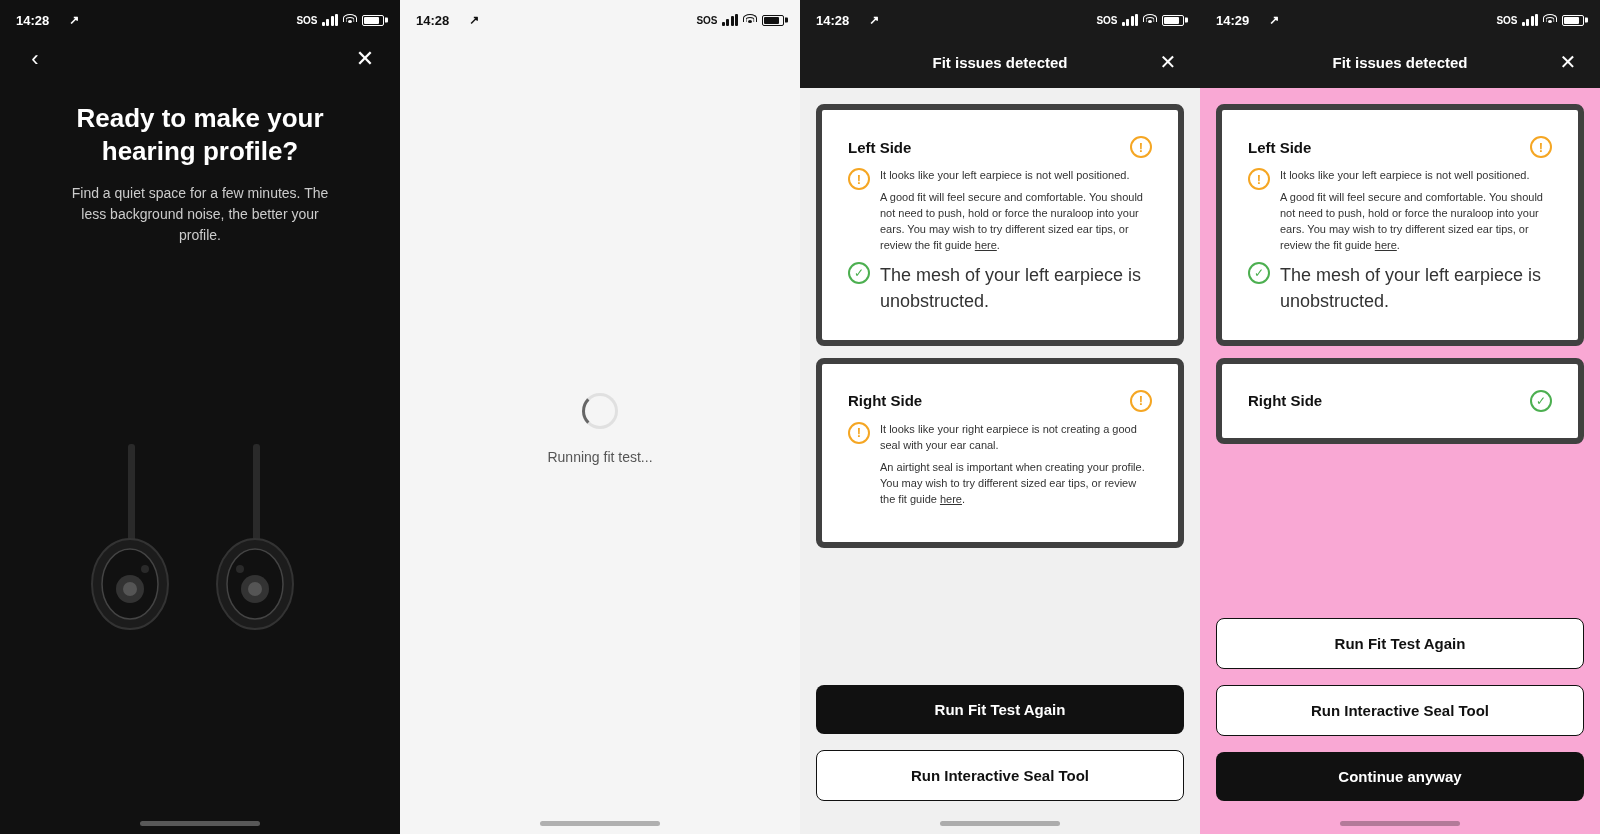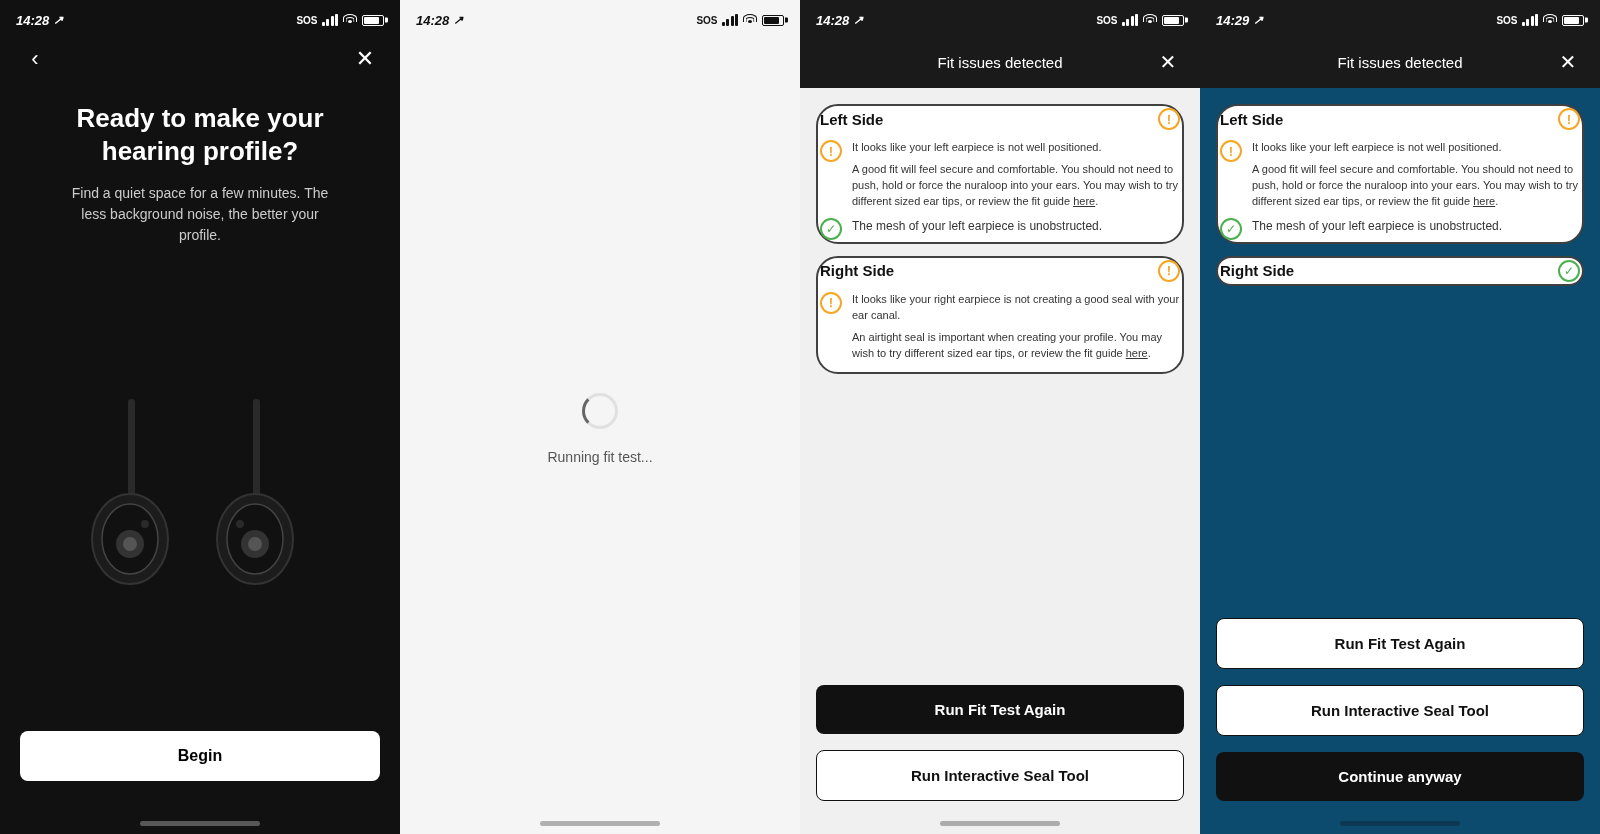"14:28" .status-left { font-style: italic -> none; gap: 4px -> 20px }
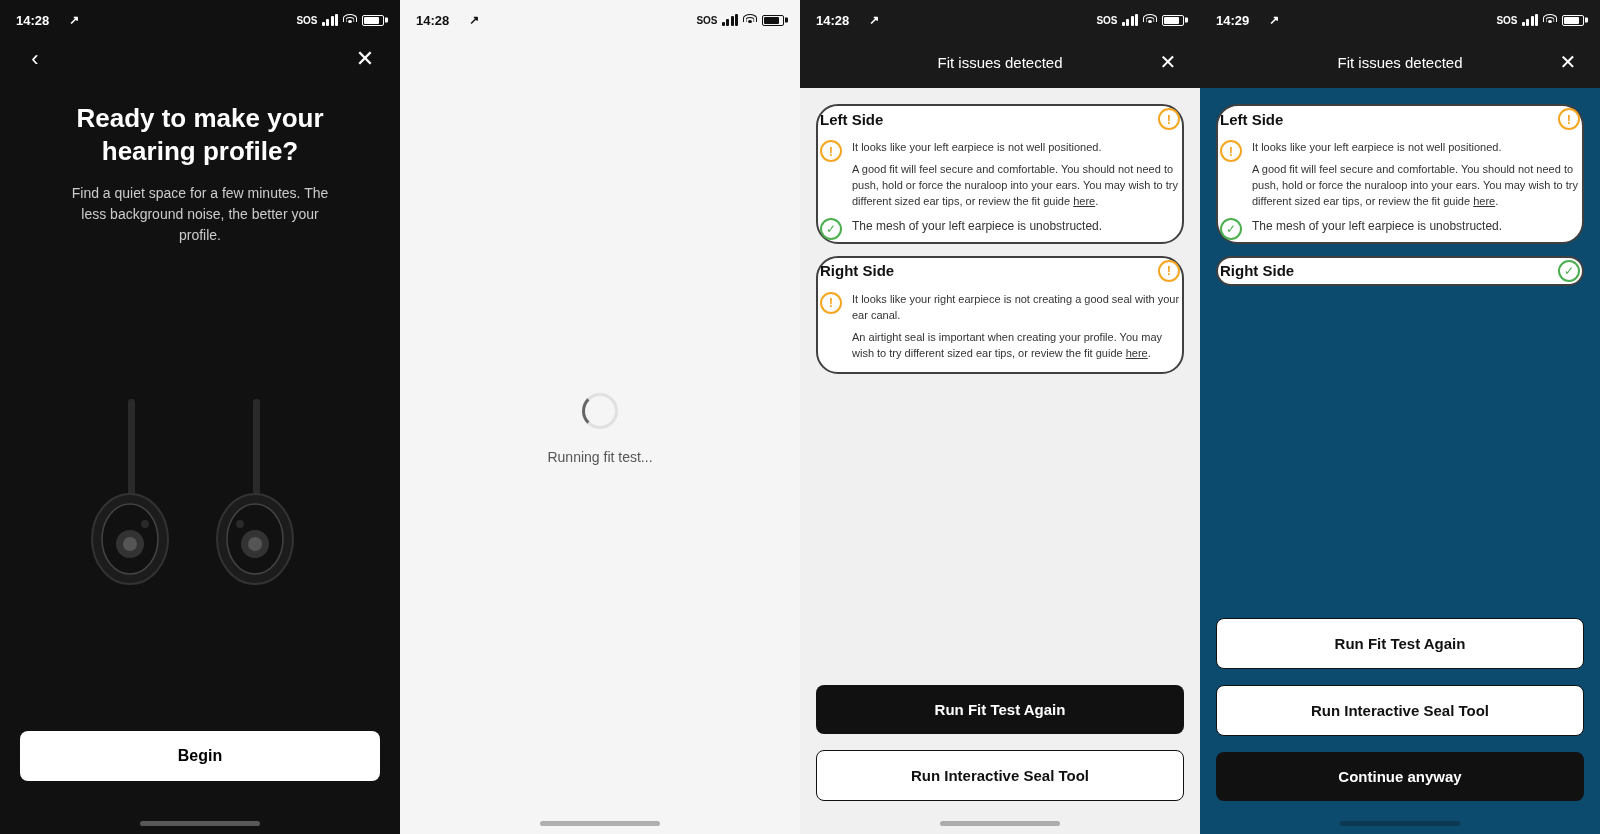"14:29" div.screen { background: #0c4a6e -> #f9a8d4 }
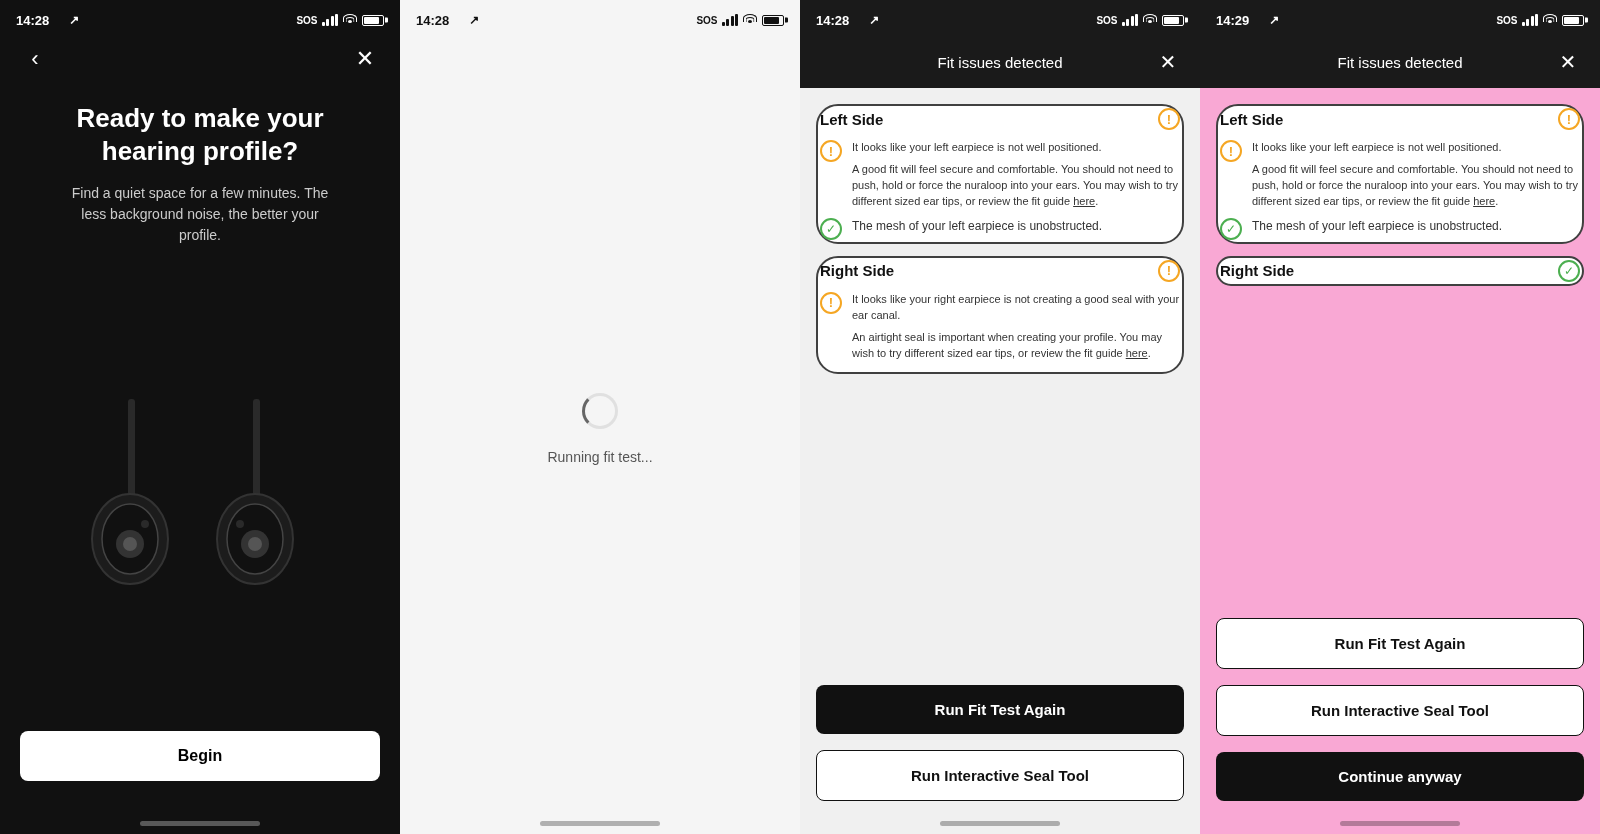"Fit issues detected" .modal-header .modal-title { font-weight: 400 -> 700 }
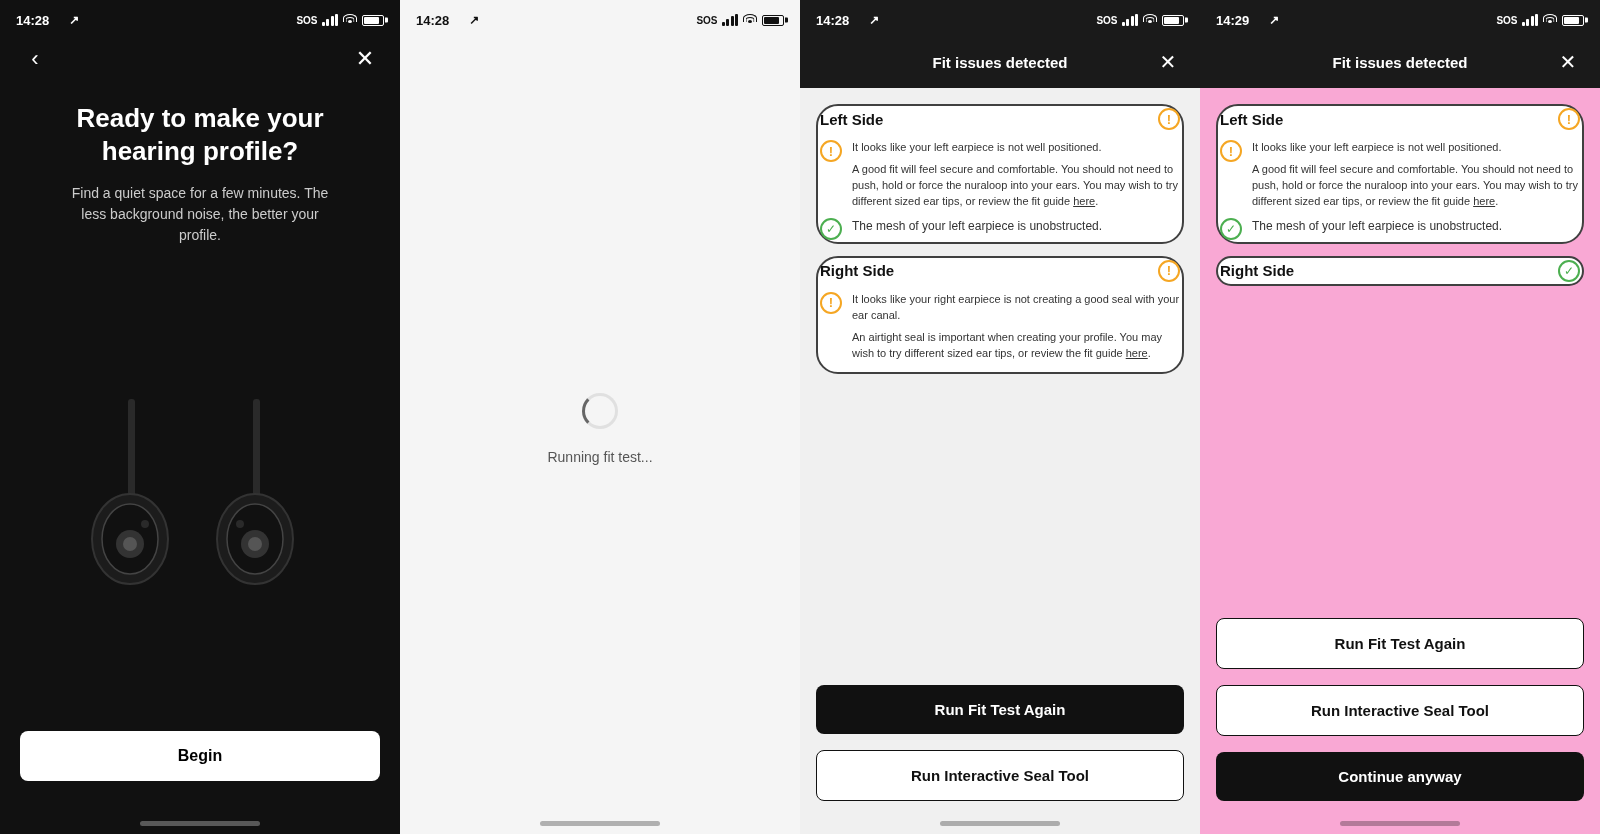"Left Side" .issue-card { border: 2px solid #404040 -> 6px solid #404040; border-radius: 22px -> 8px; padding: 2px -> 26px }
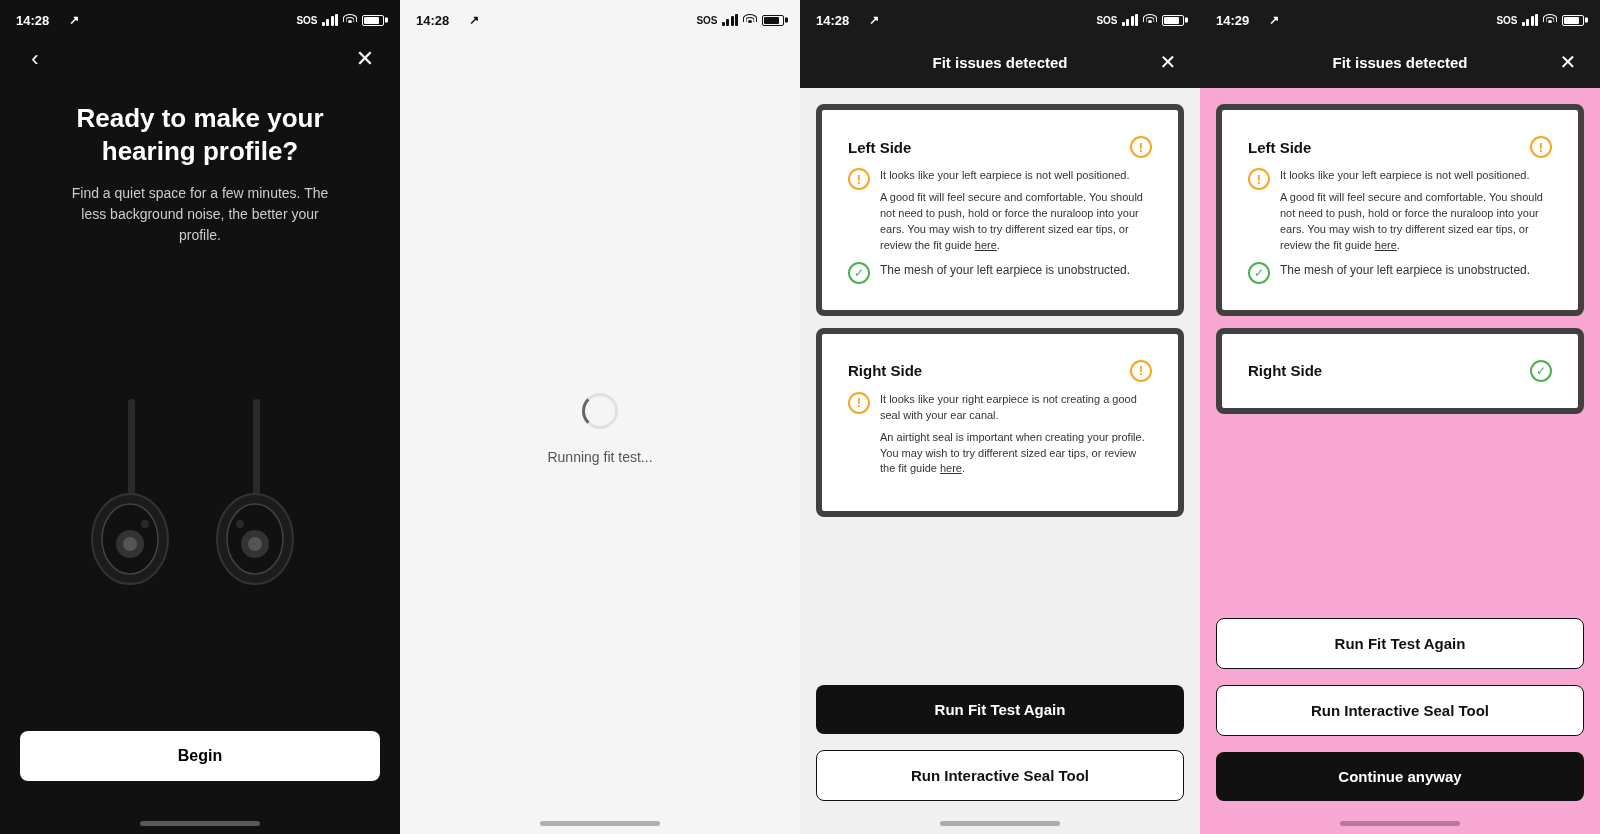"The mesh of your left" .check-text { font-size: 12px -> 18px }
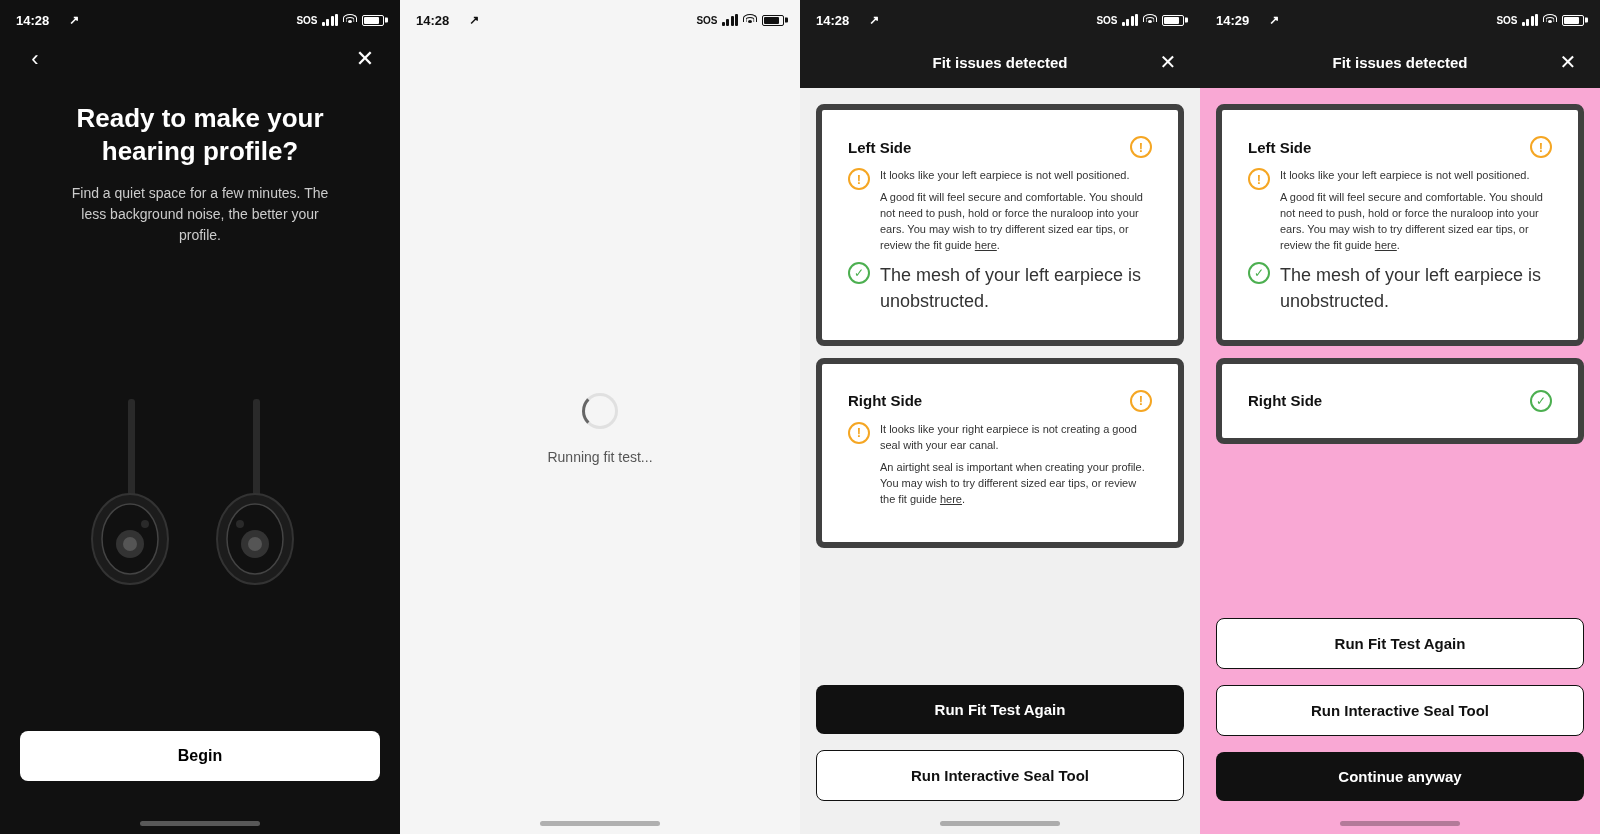"Begin" button.begin-btn { html: <button>Begin</button> -> none }
